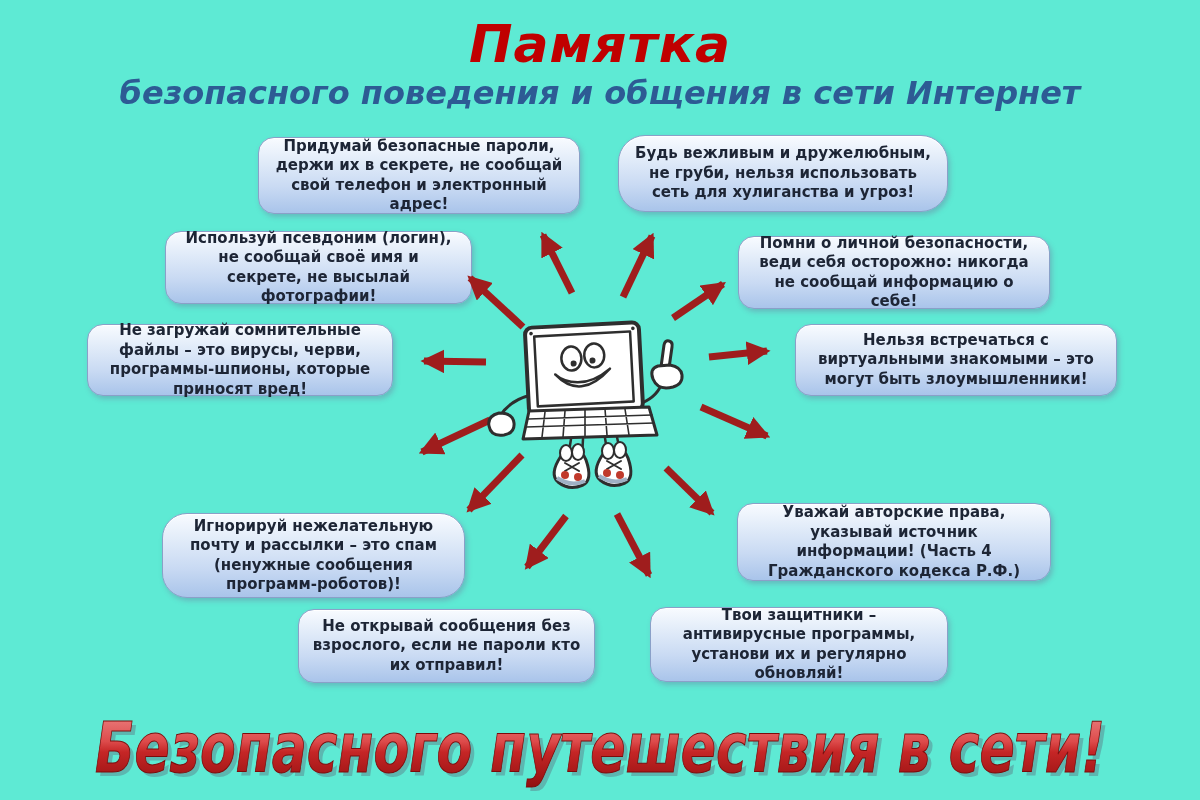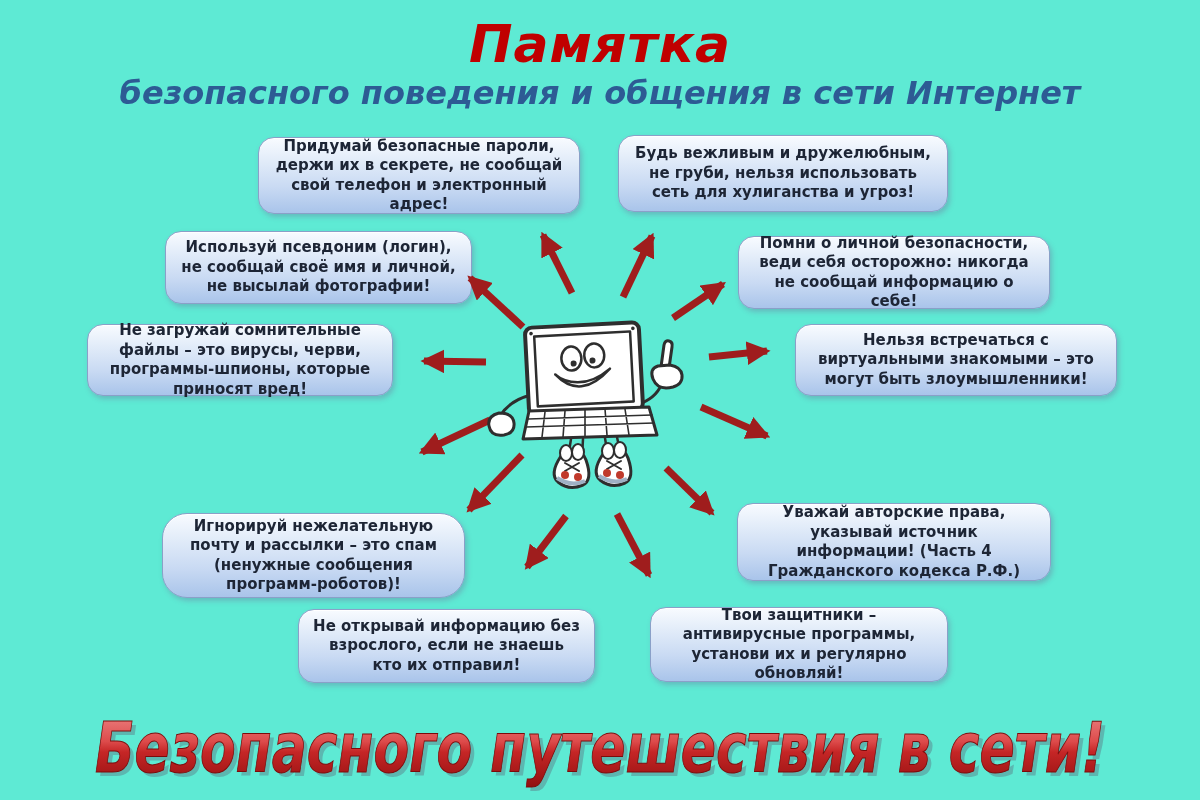"Будь вежливым и дружелюбным, не" .b2 { border-radius: none -> 27px }
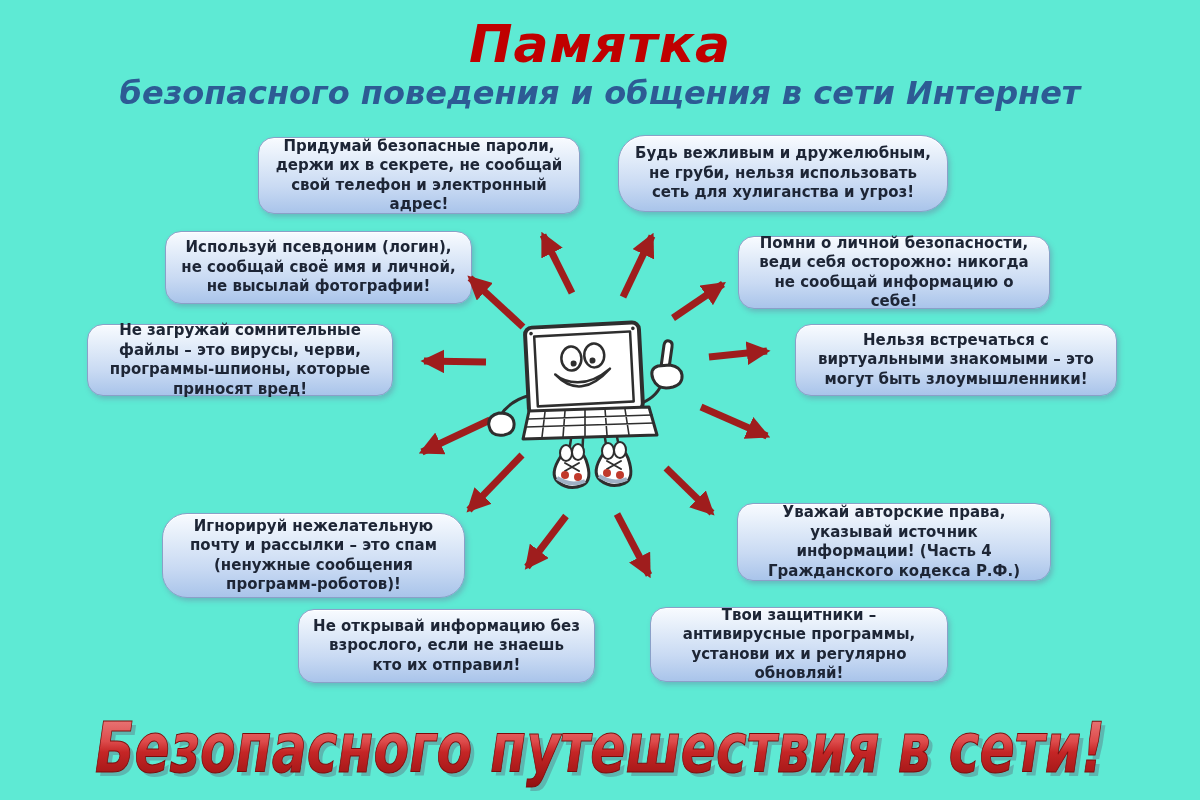"Используй псевдоним (логин), не сообщай" div.tip { text: личной -> секрете }
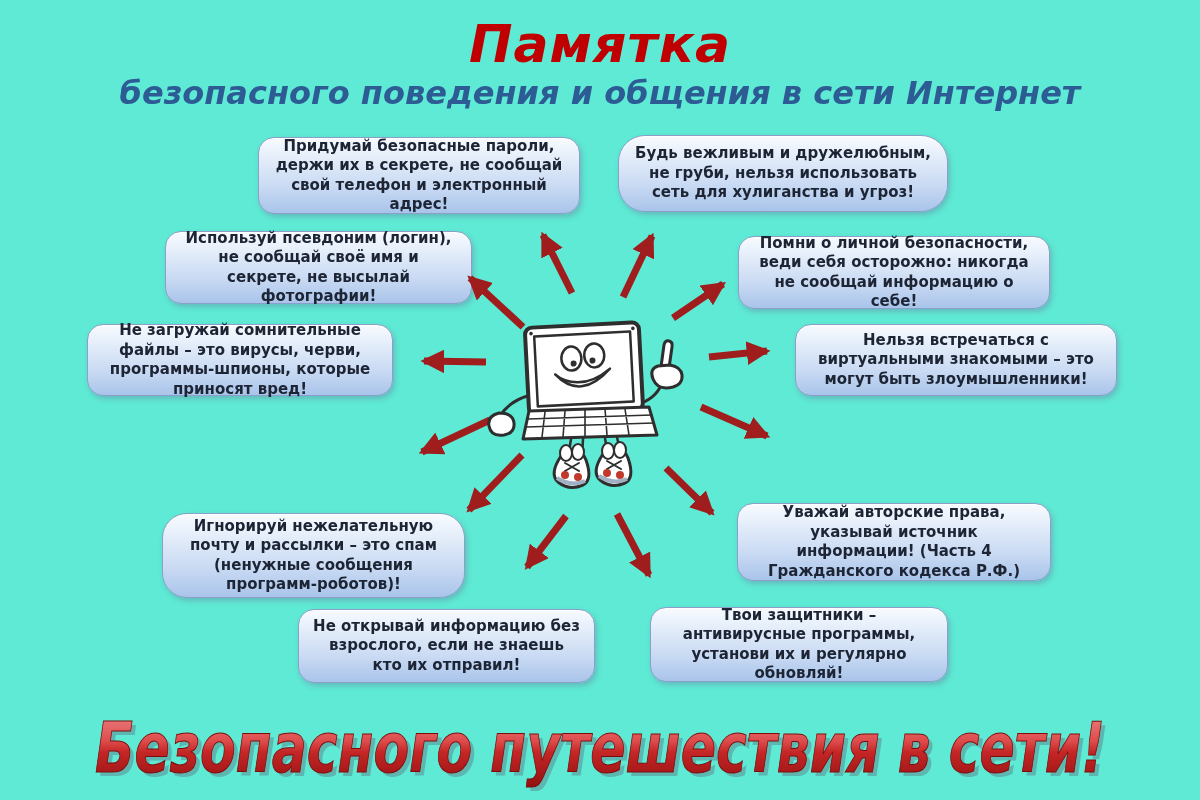"Не открывай информацию без взрослого," div.tip { text: информацию без взрослого, если не знаешь -> сообщения без взрослого, если не пароли }
